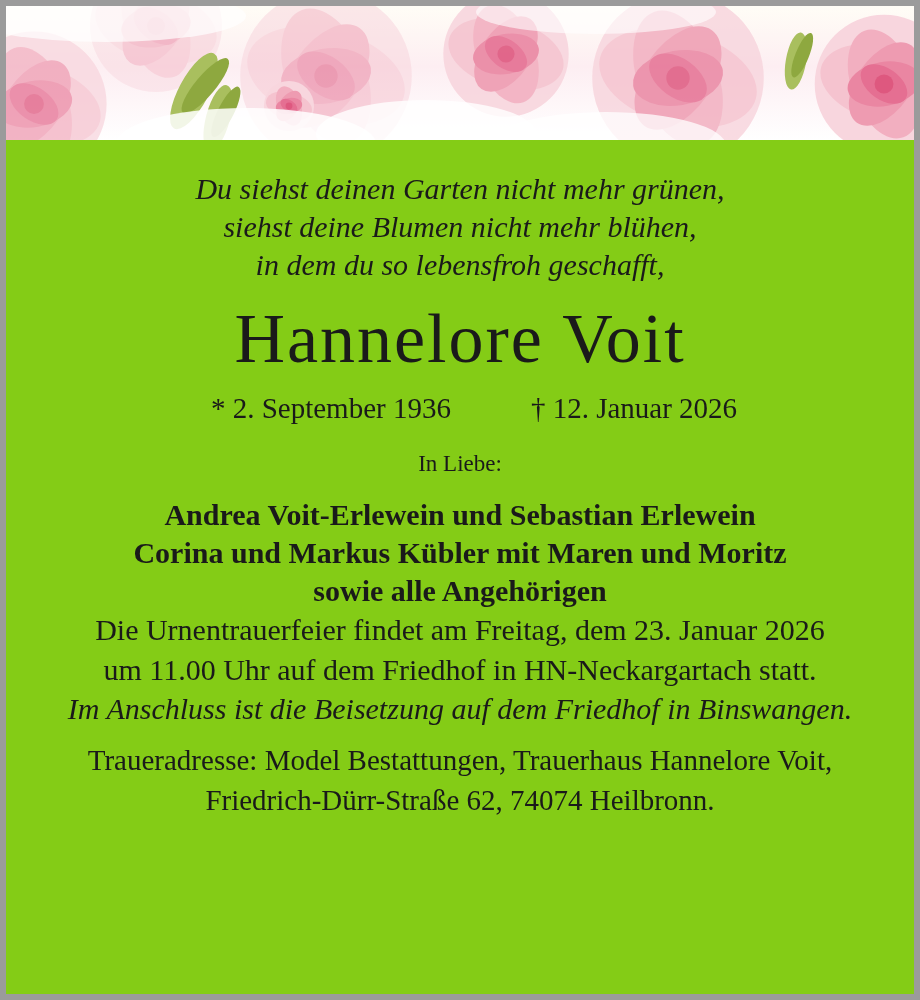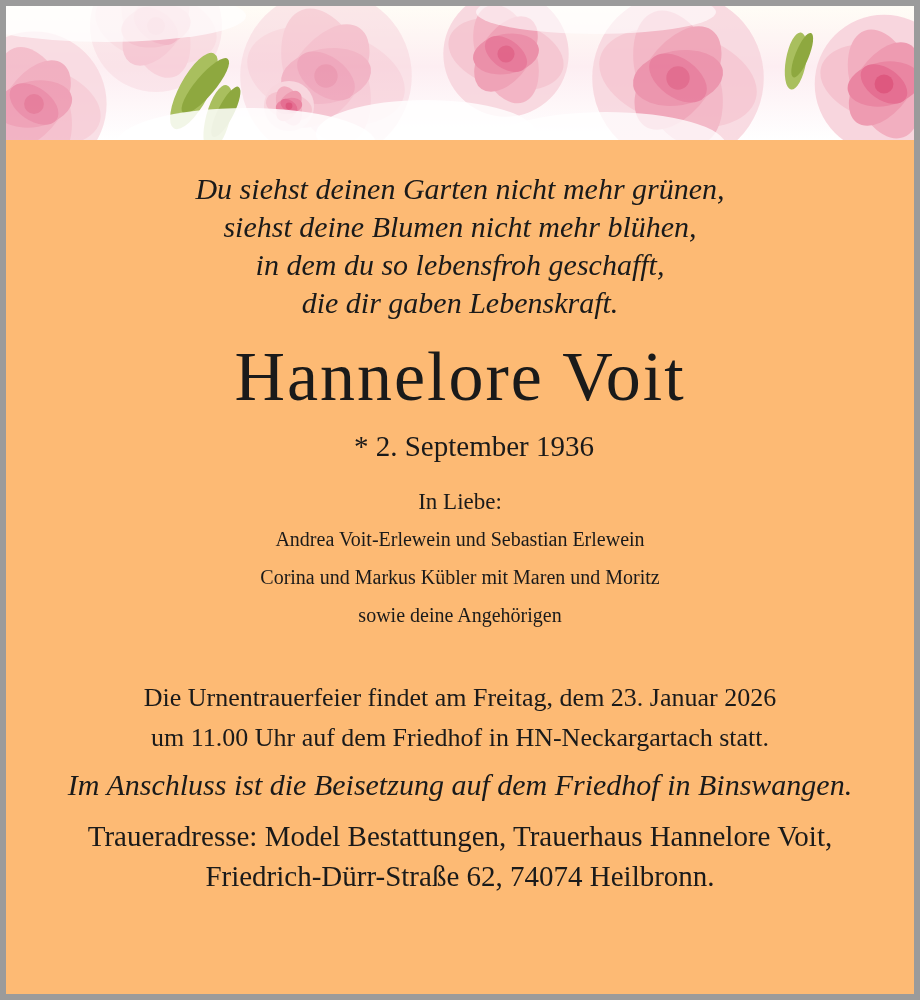"Du siehst deinen Garten nicht" .sheet { background: #fdba74 -> #84cc16 }
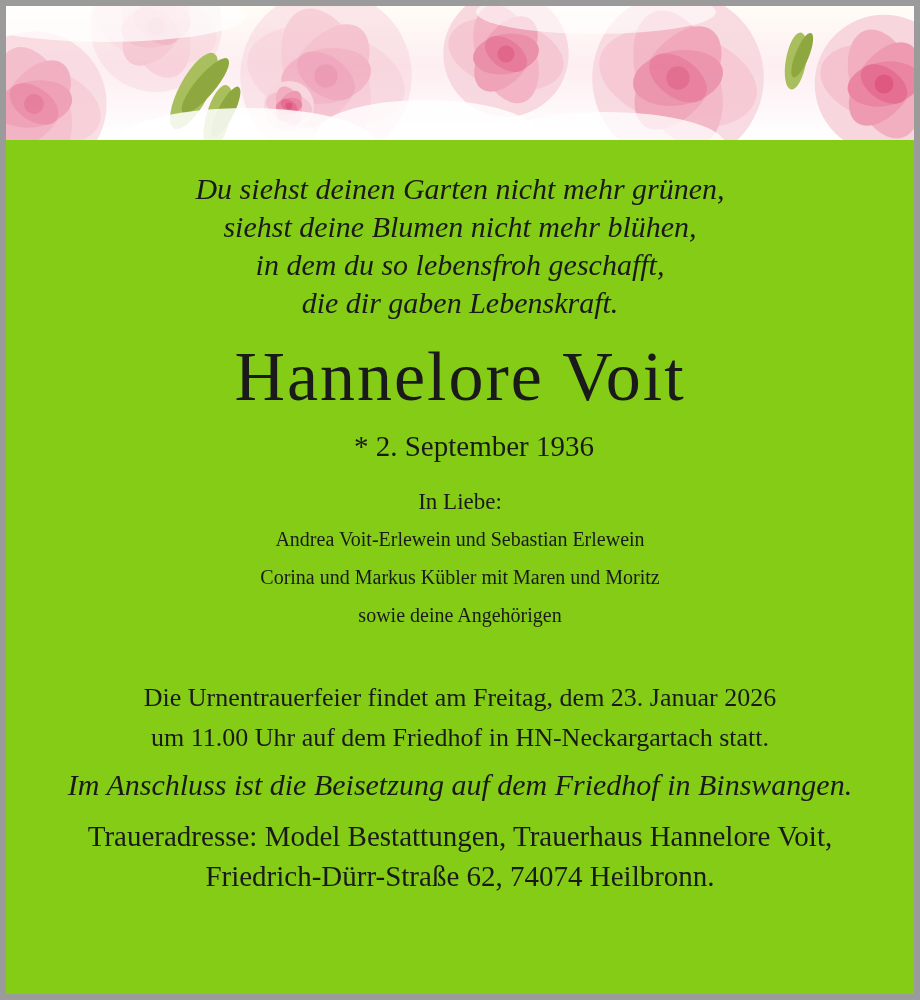"die dir gaben Lebenskraft." p { html: <p>die dir gaben Lebenskraft.</p> -> none }
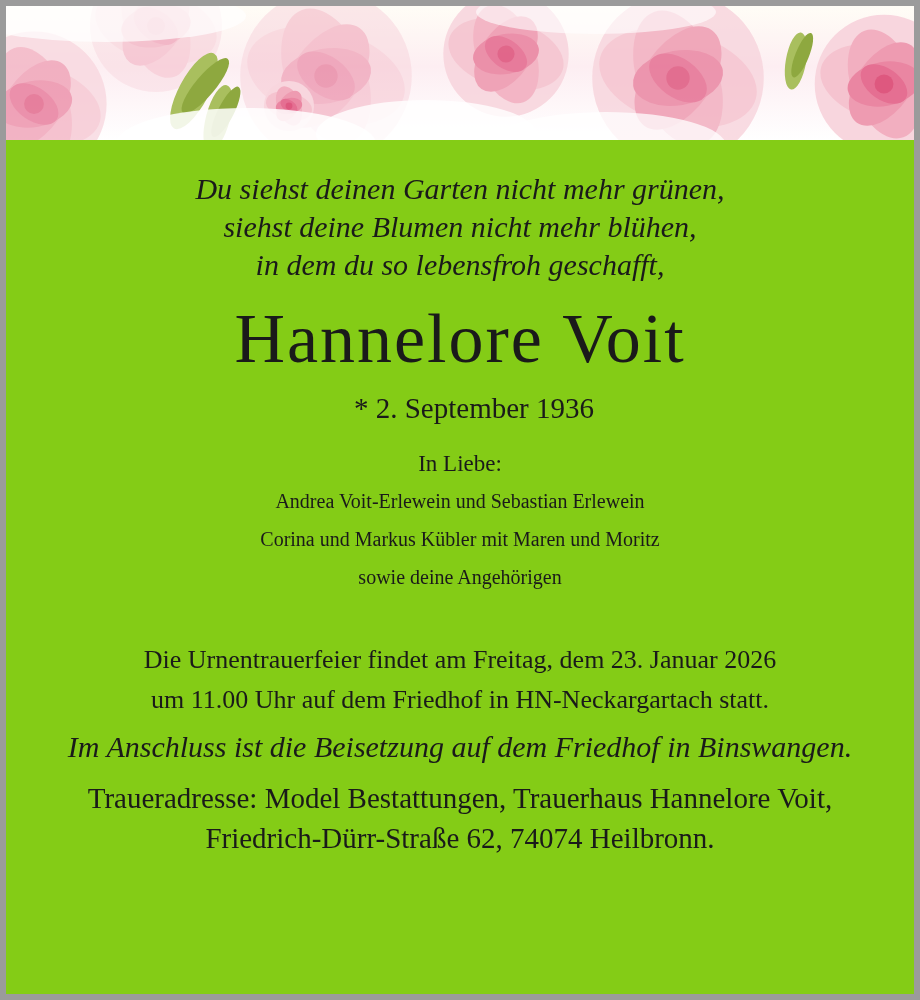"† 12. Januar 2026" span { html: none -> <span>† 12. Januar 2026</span> }
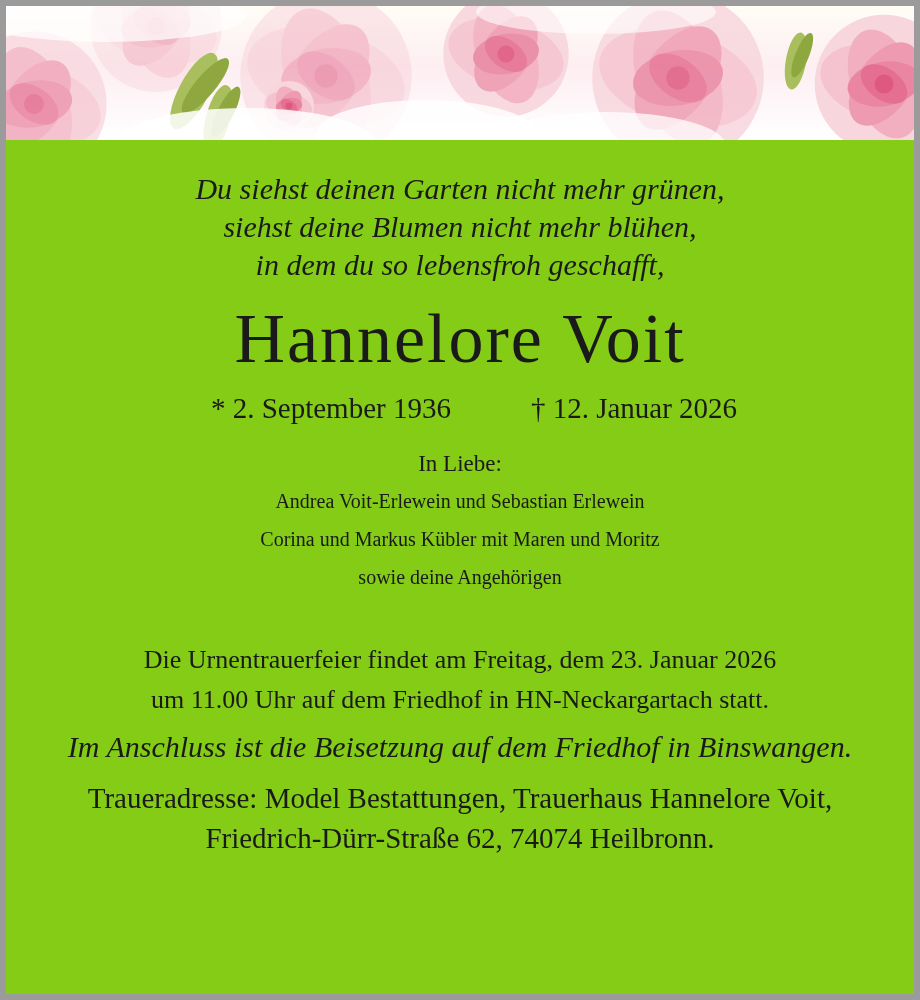"Andrea Voit-Erlewein und Sebastian" .family { font-size: 20px -> 30px; font-weight: normal -> bold; margin-top: none -> 14px }
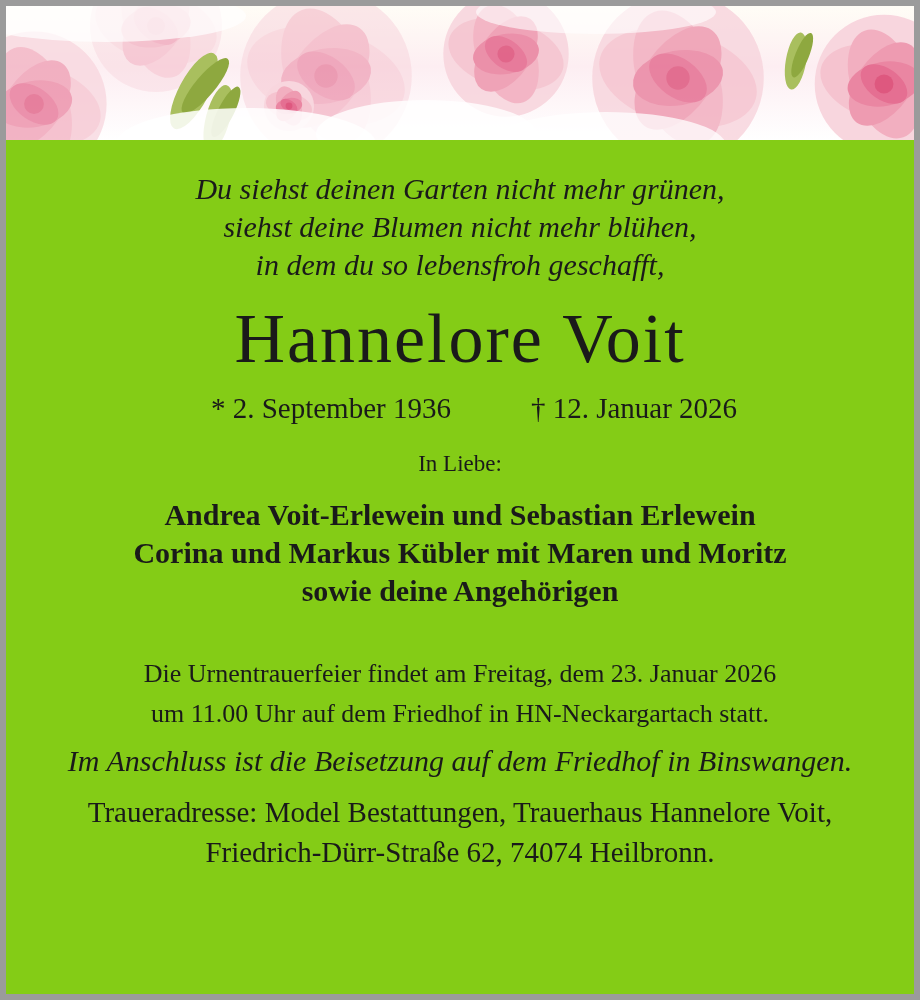"sowie deine Angehörigen" p { text: deine -> alle }
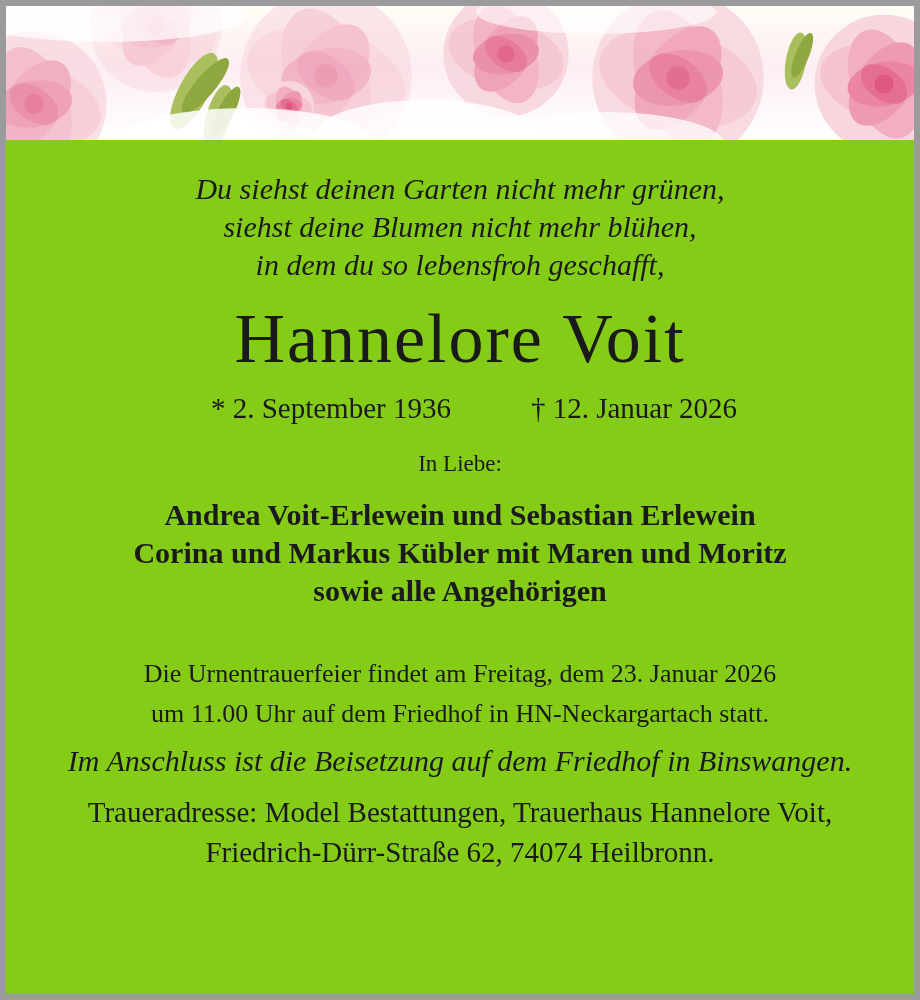"Die Urnentrauerfeier findet am Freitag," .service { font-size: 26px -> 30px; margin-top: 44px -> none }
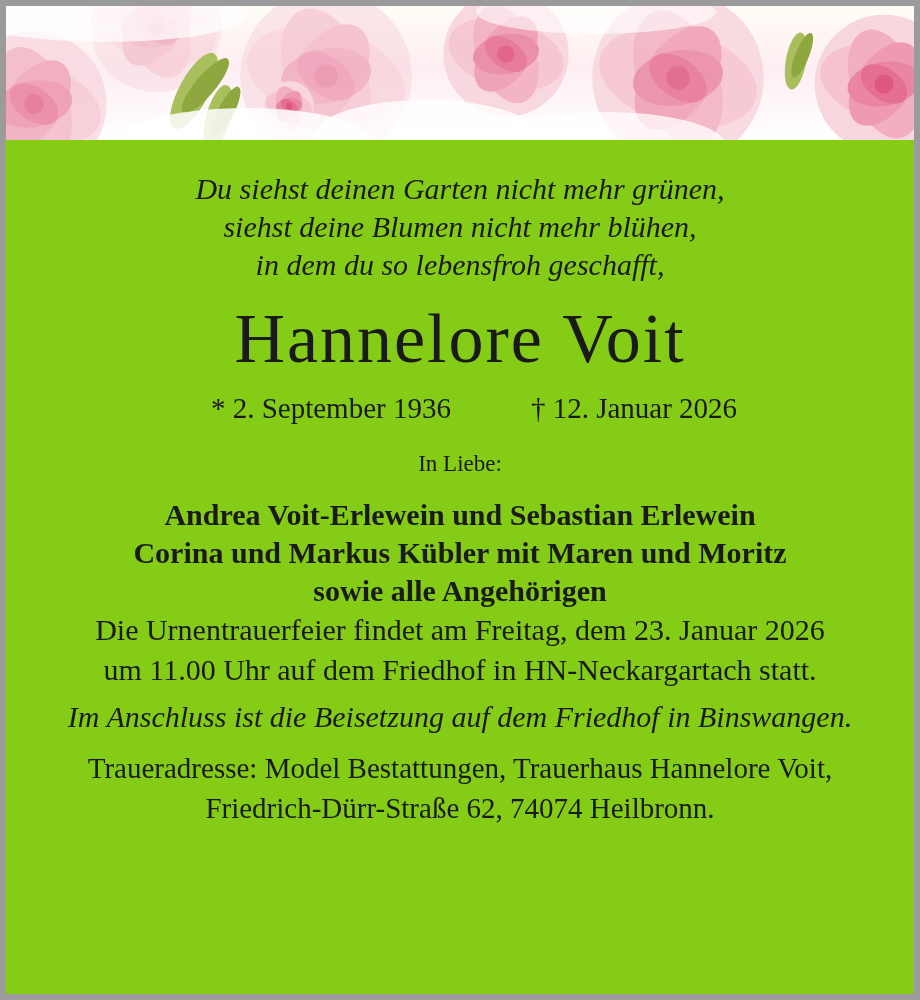"Im Anschluss ist die Beisetzung" .burial { margin-top: 8px -> 0 }
